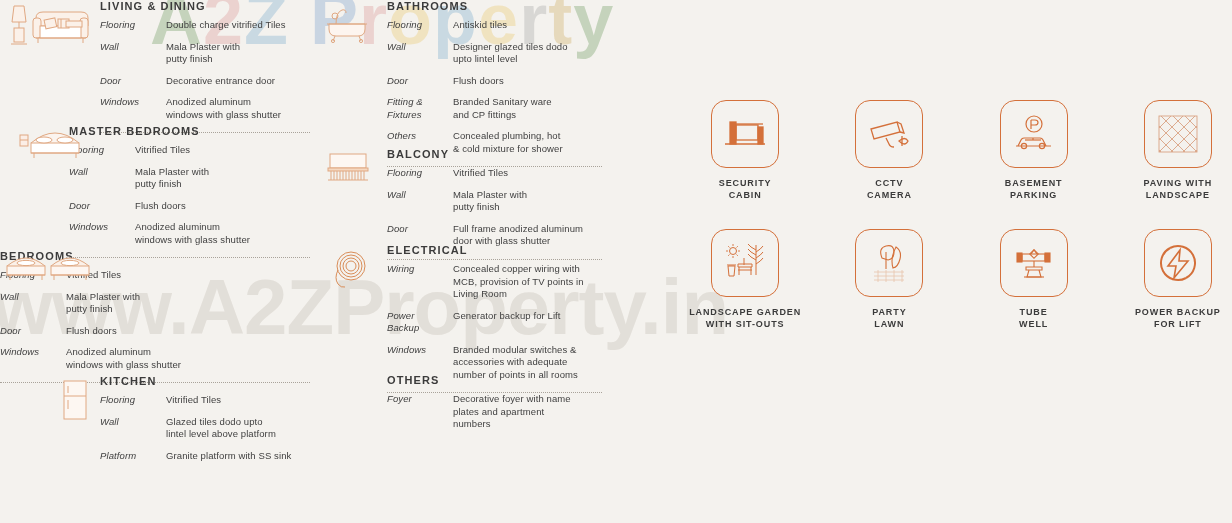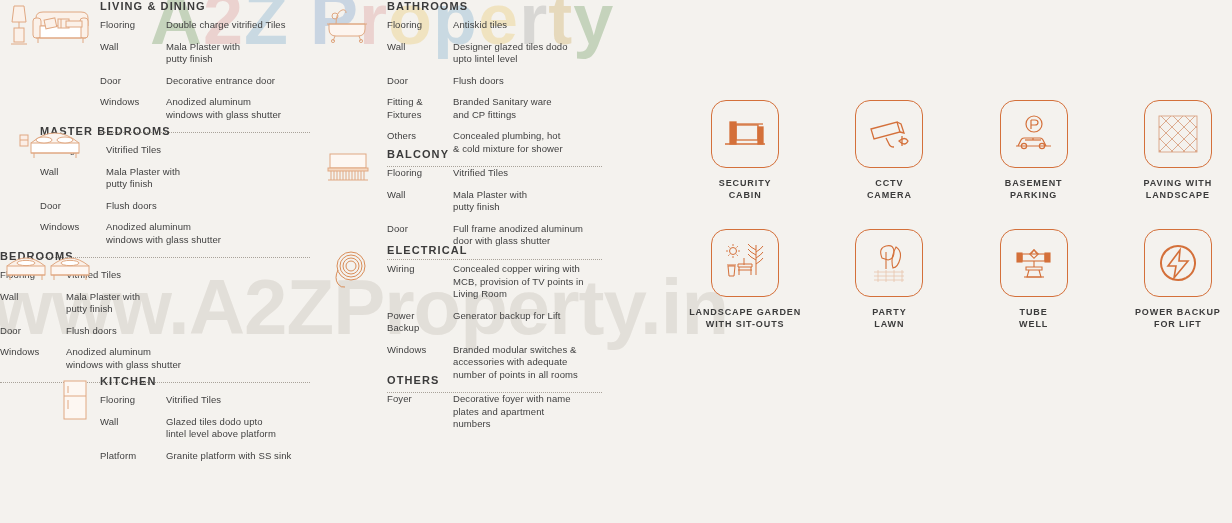"Flooring" td.k { font-style: none -> italic }
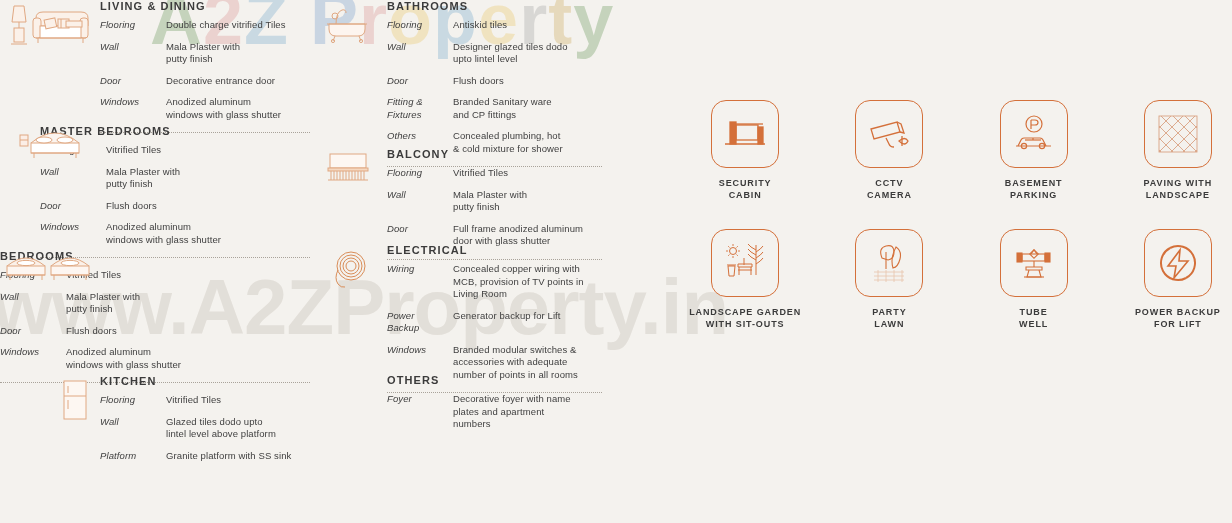"MASTER BEDROOMS" div.blk-body { margin-left: 40px -> 69px }
